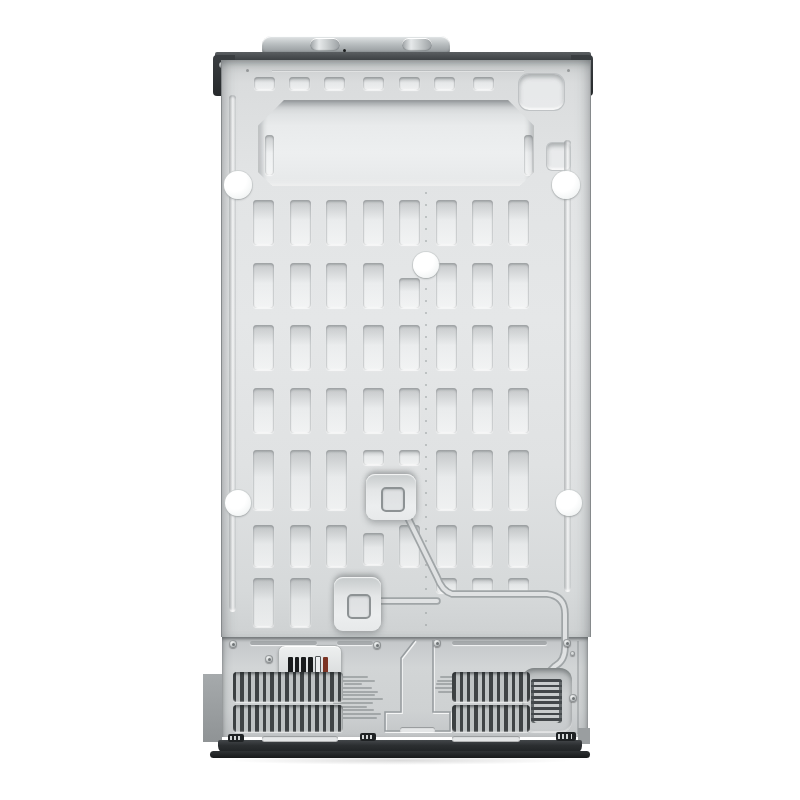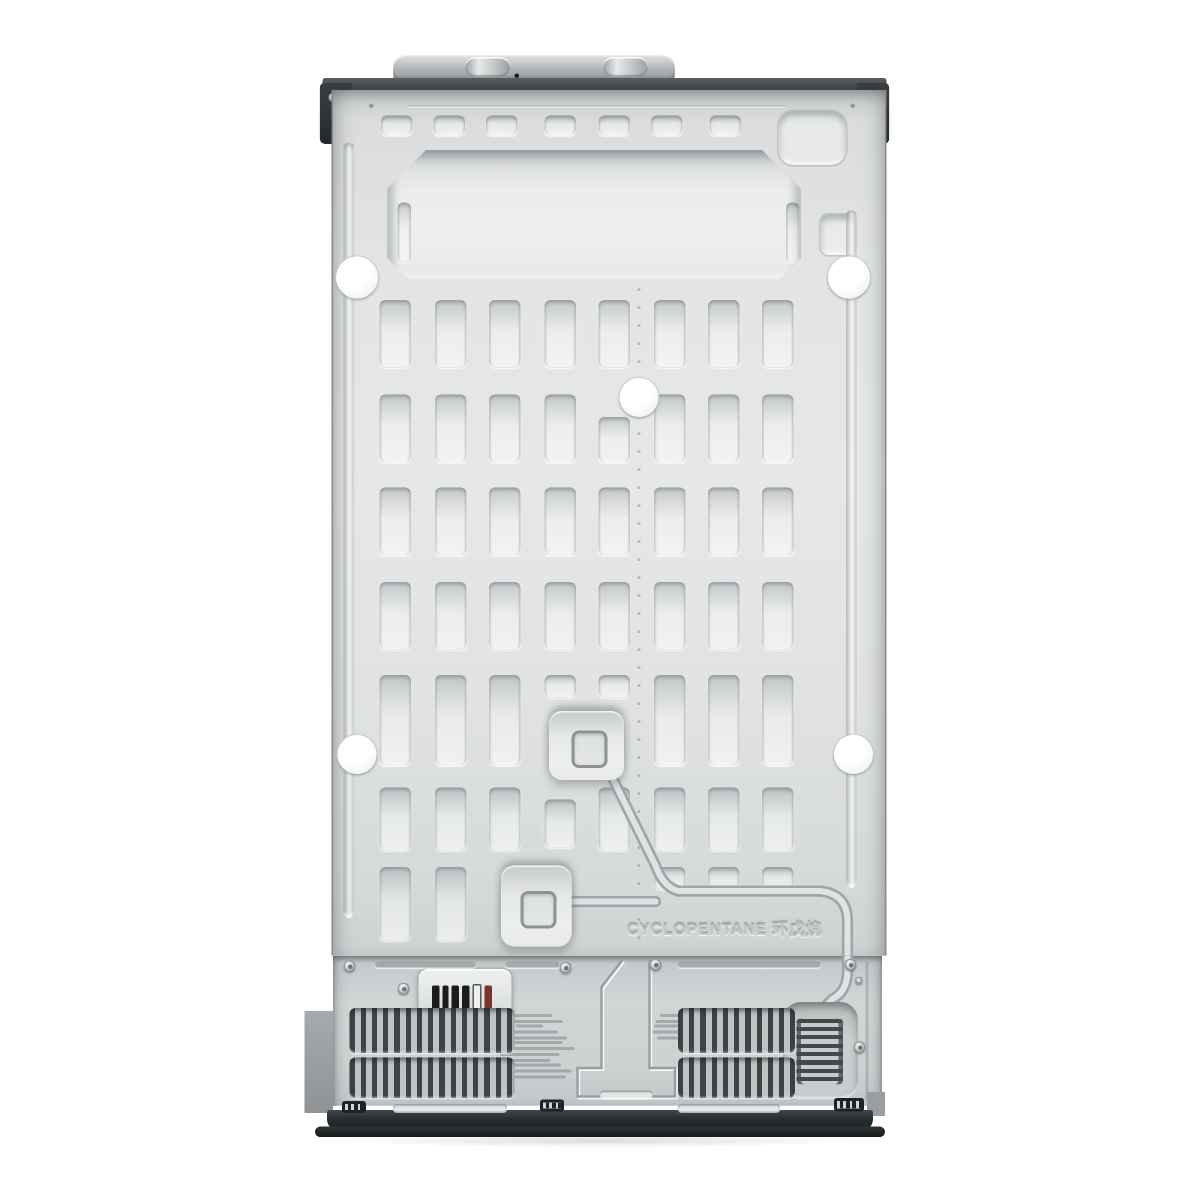"CYCLOPENTANE 环戊烷" div.abs { html: <div>CYCLOPENTANE 环戊烷</div> -> none }
